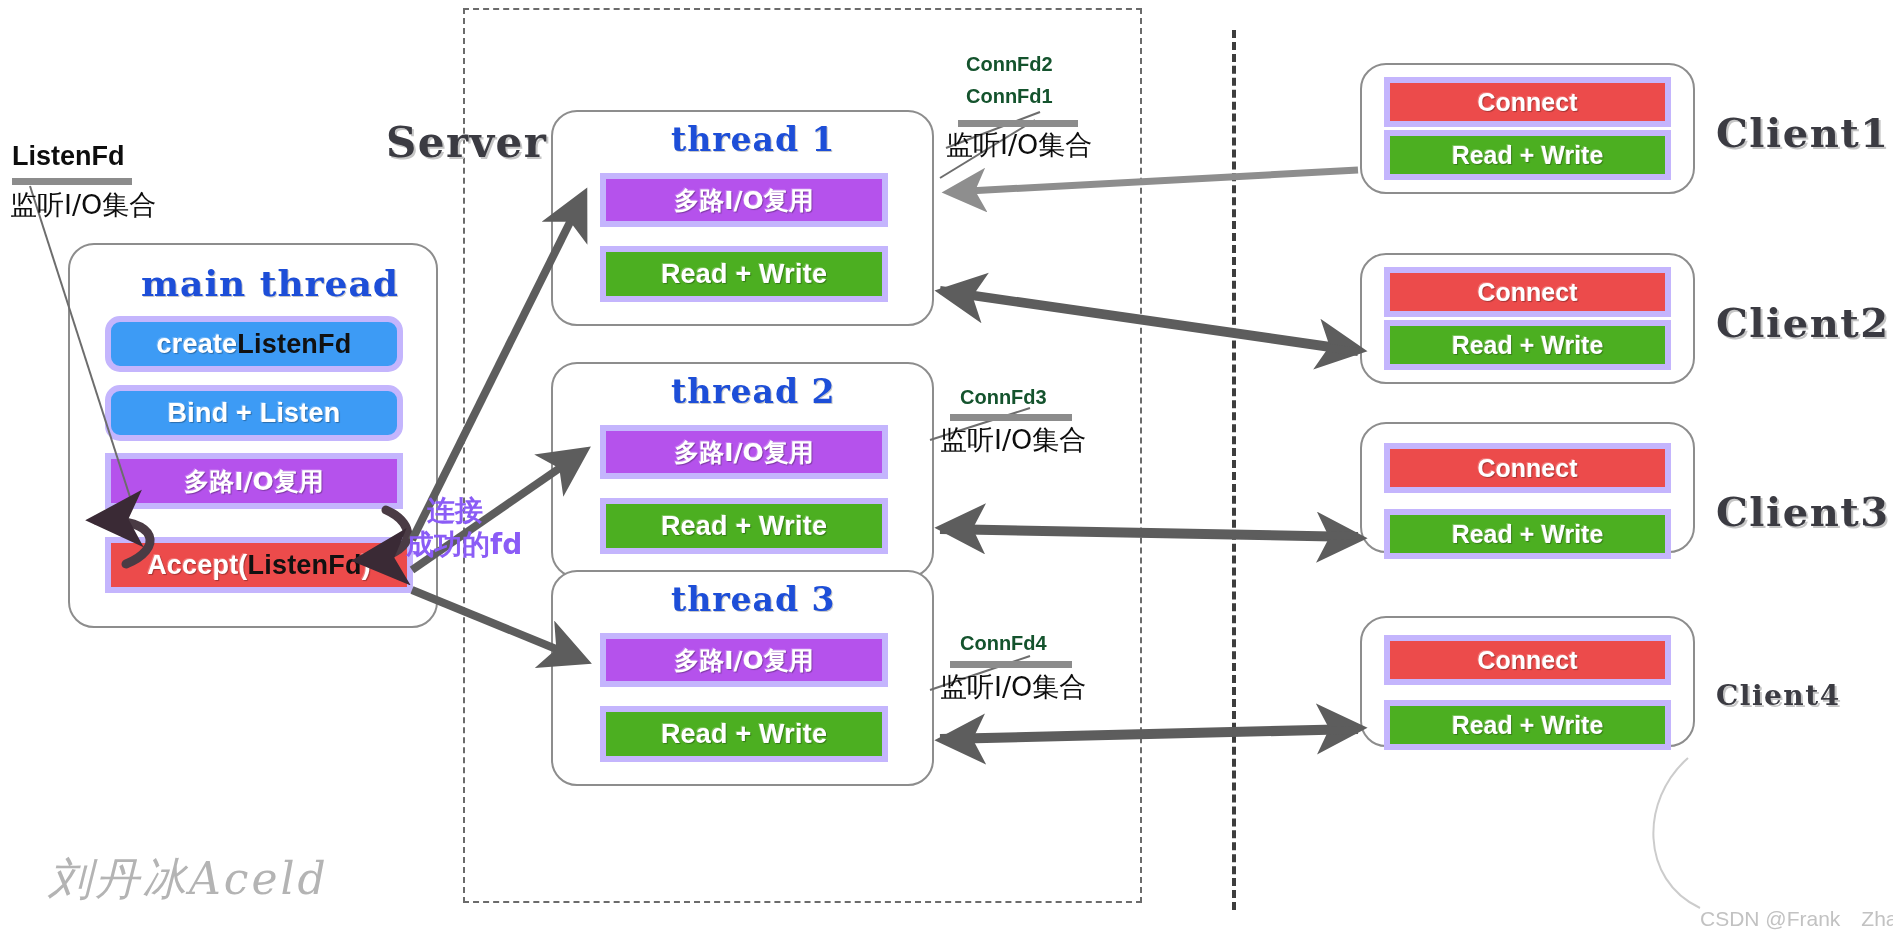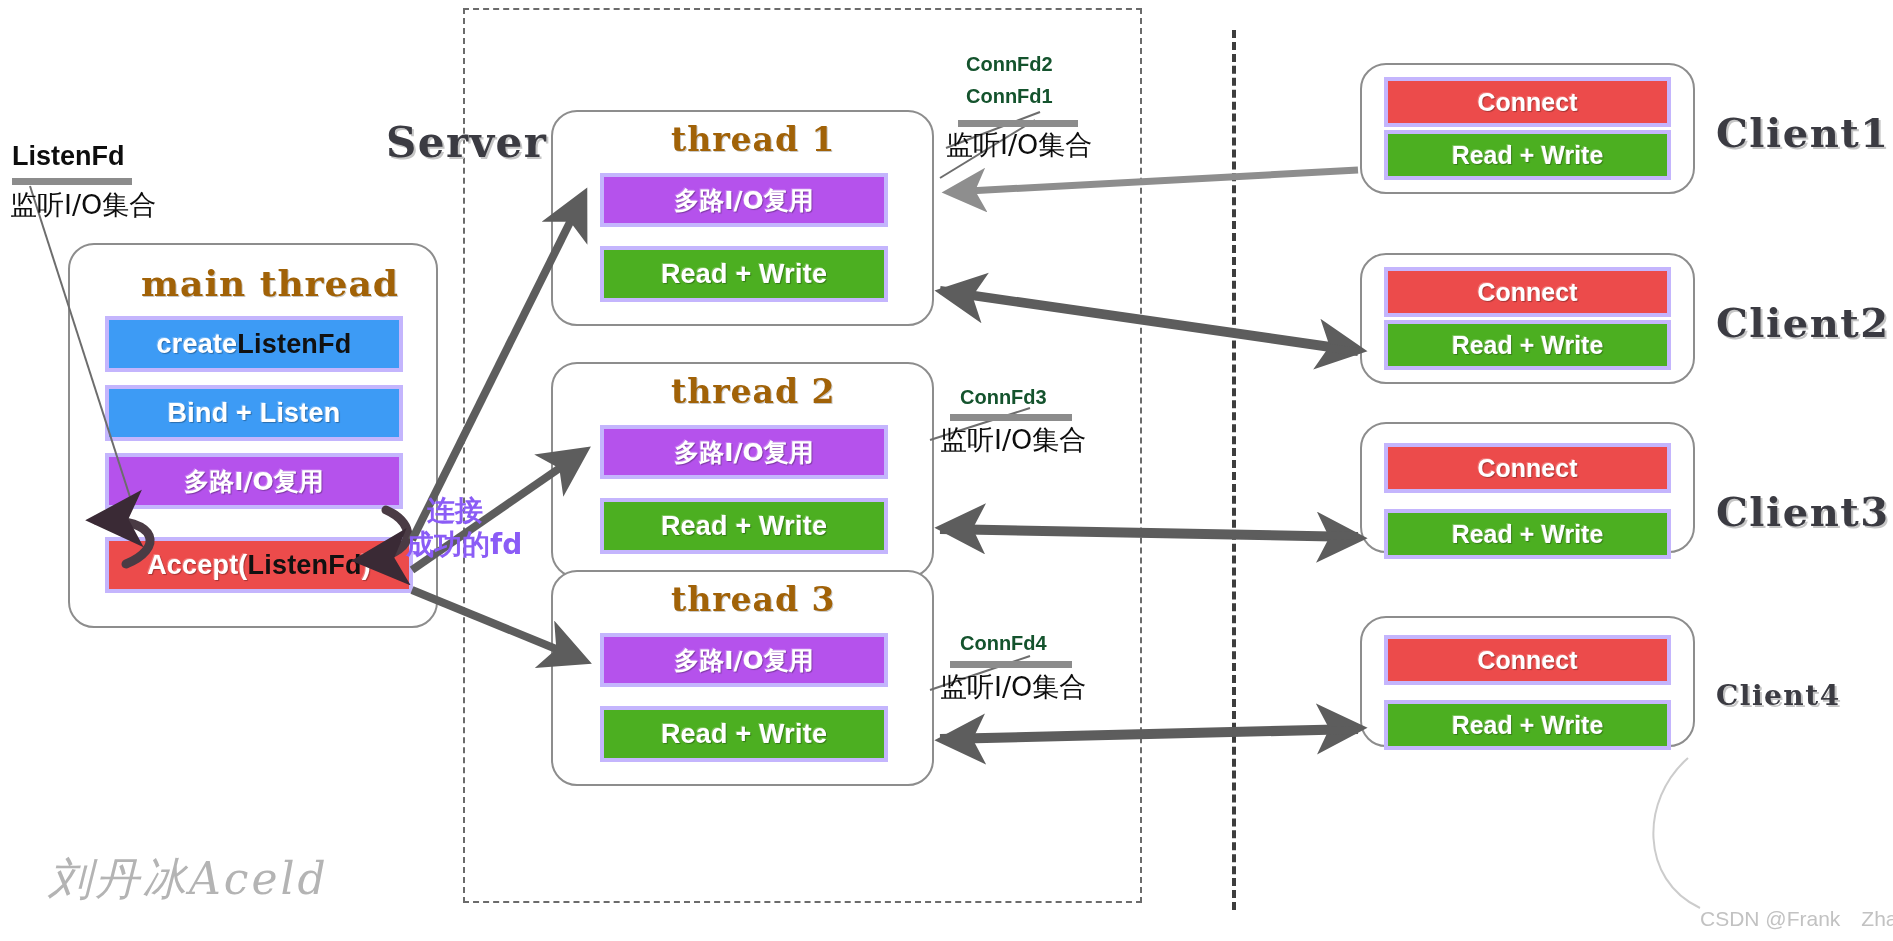"Connect" .bar { border: 4px solid #c4b5fd -> 6px solid #c4b5fd }
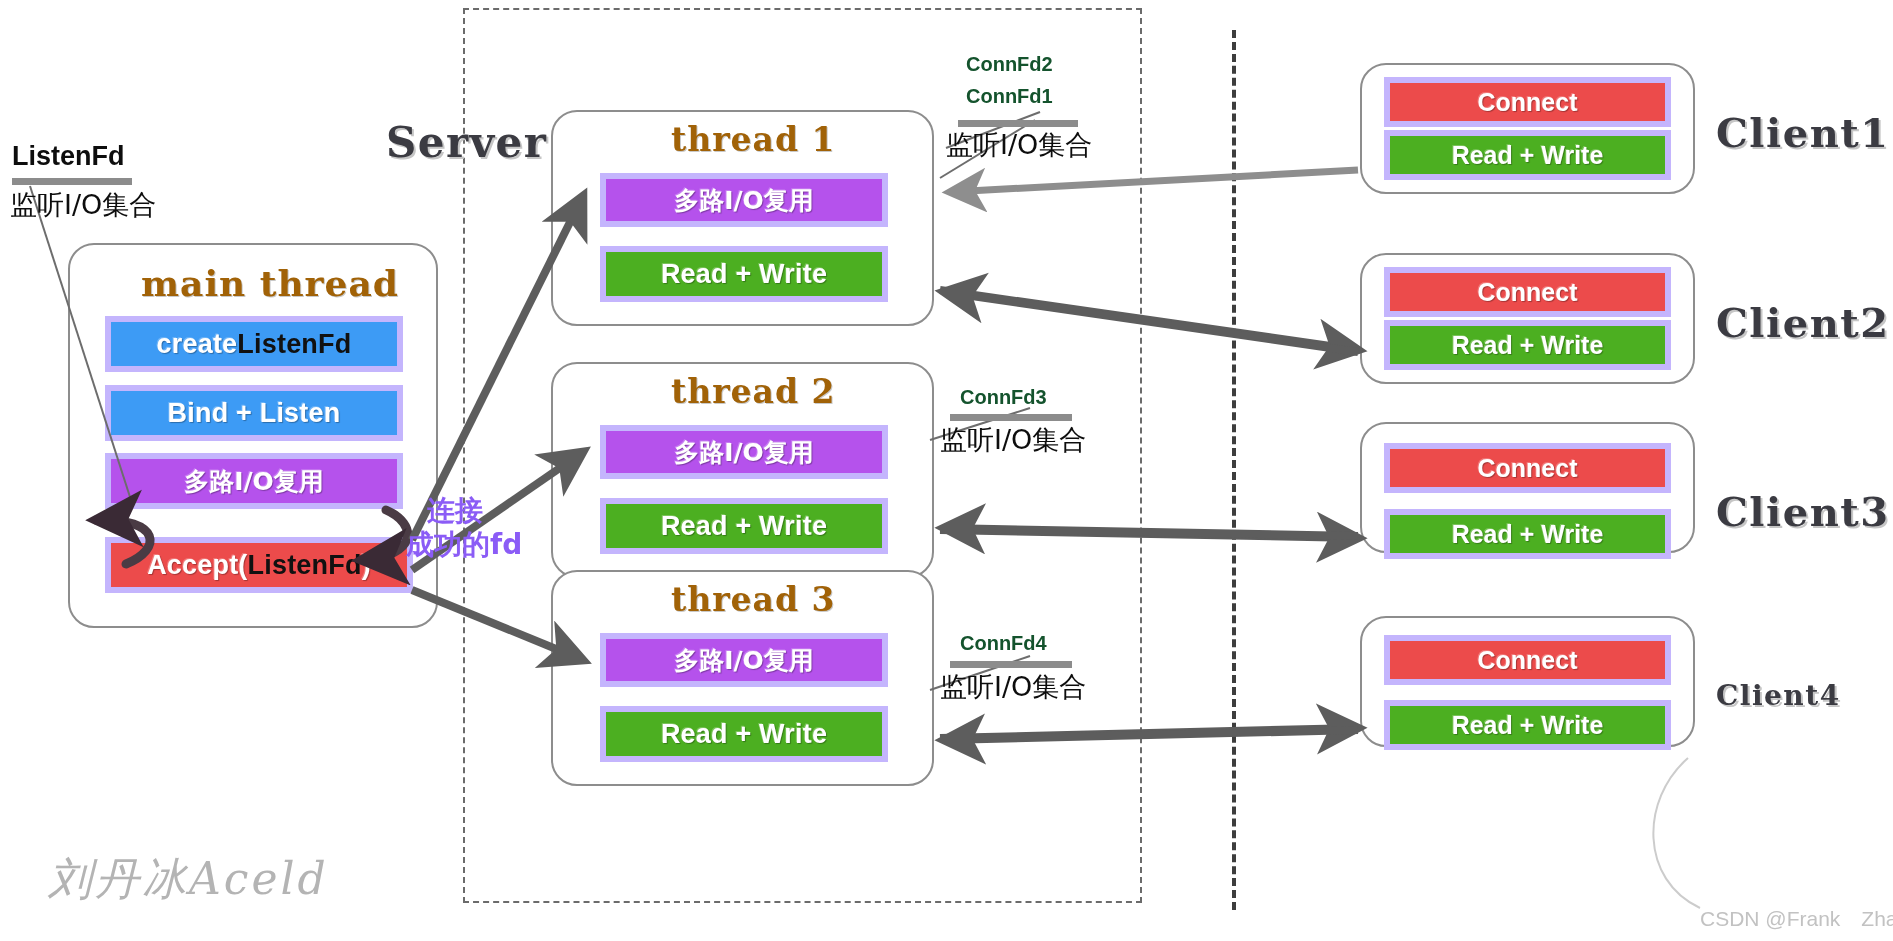"thread 1" .h-orange { color: #a16207 -> #1d4ed8 }
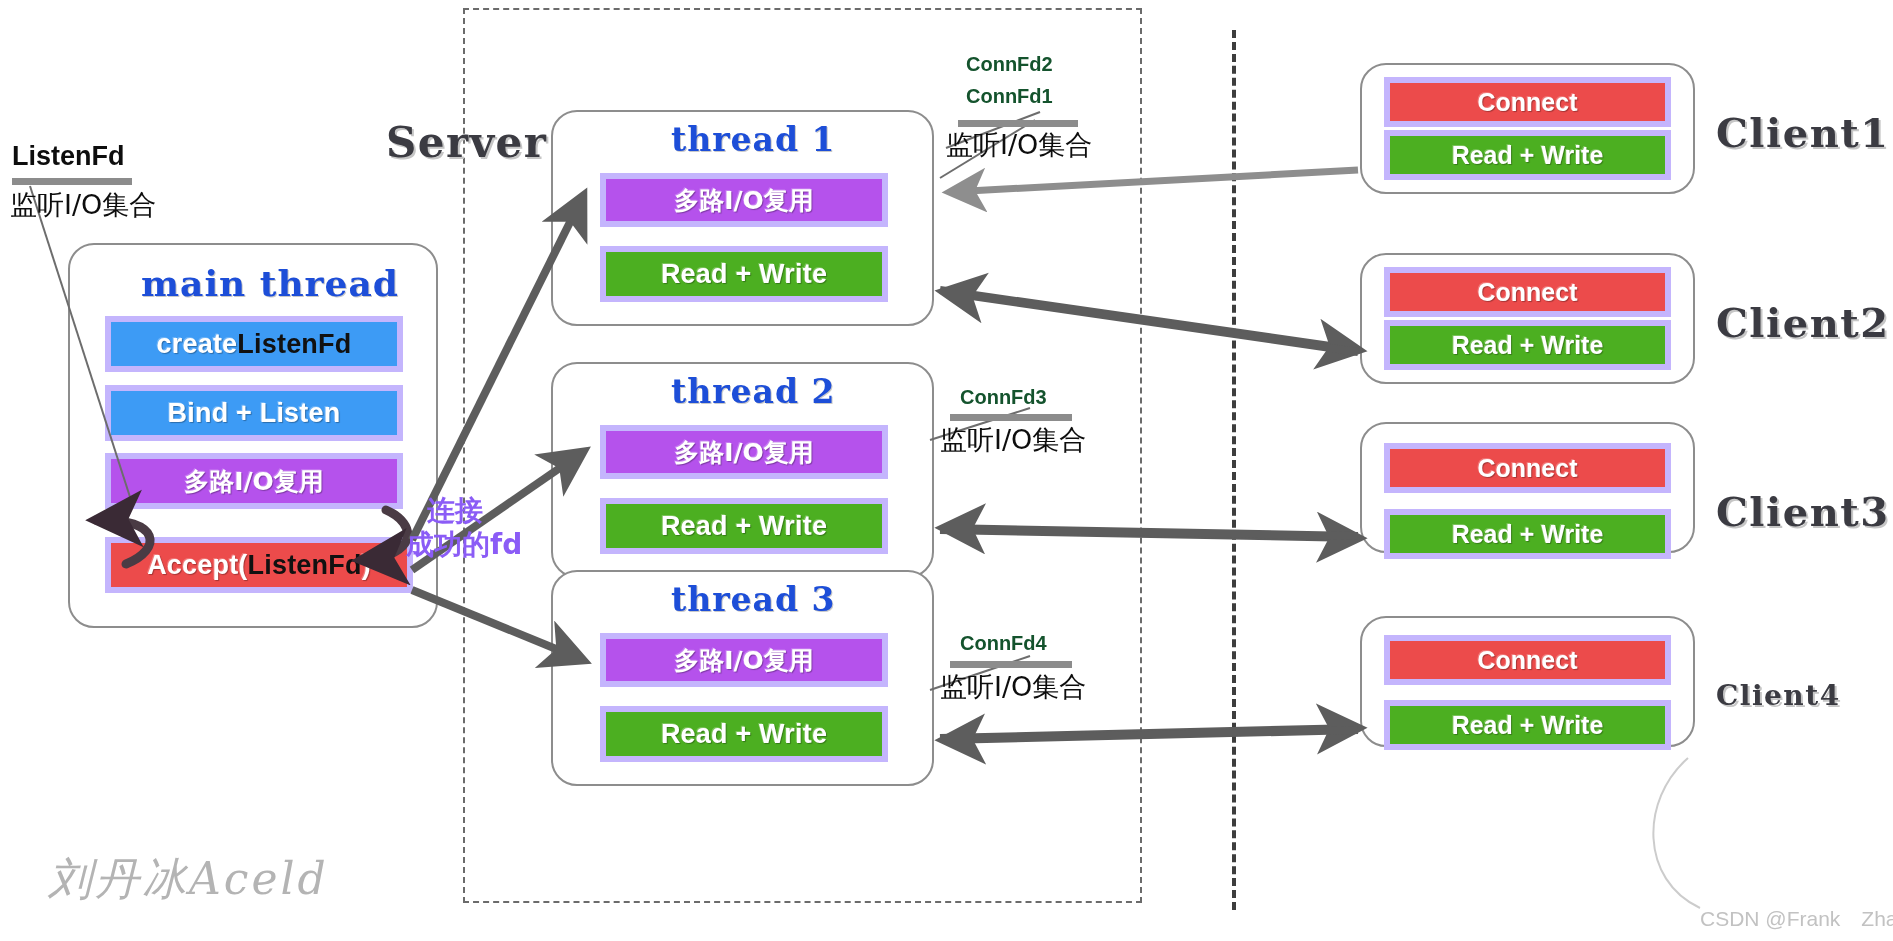"create" .bar.blue { border-radius: none -> 15px }
